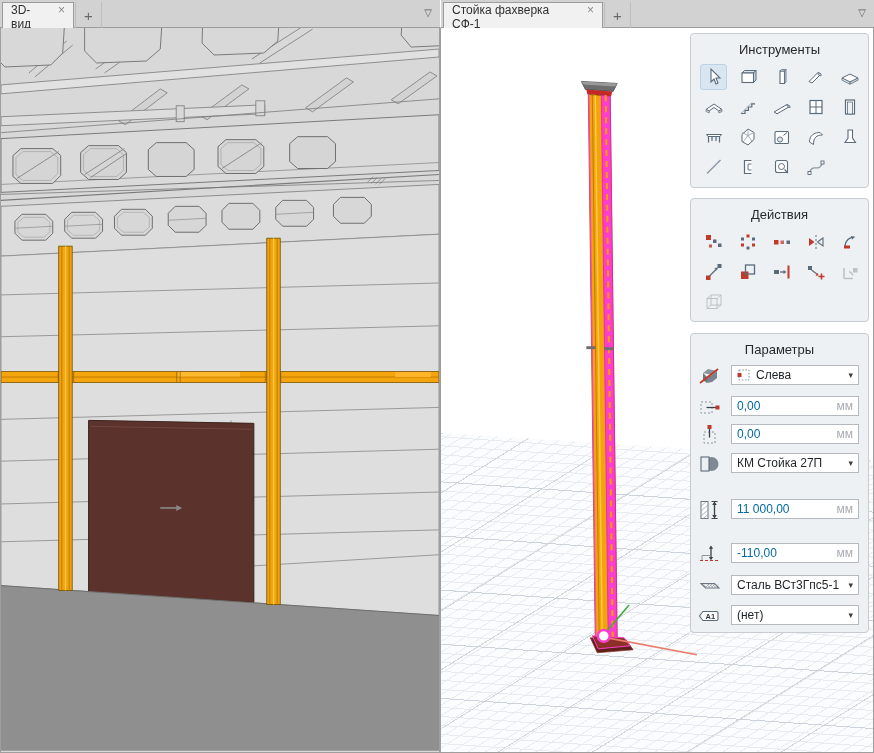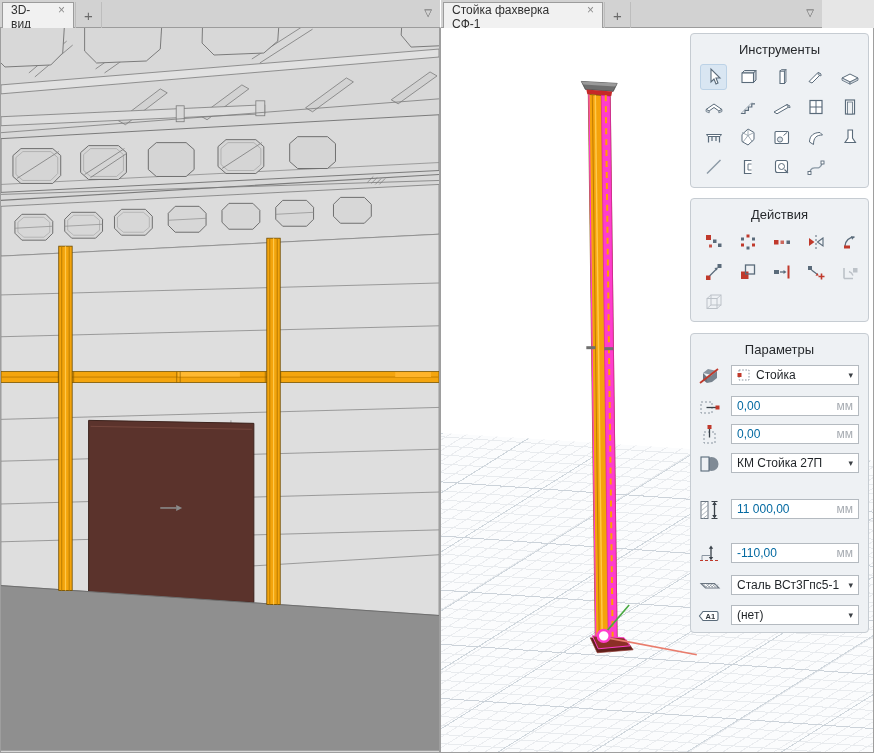"Стойка фахверка СФ-1" .tabbar.right { width: 382px -> 434px }
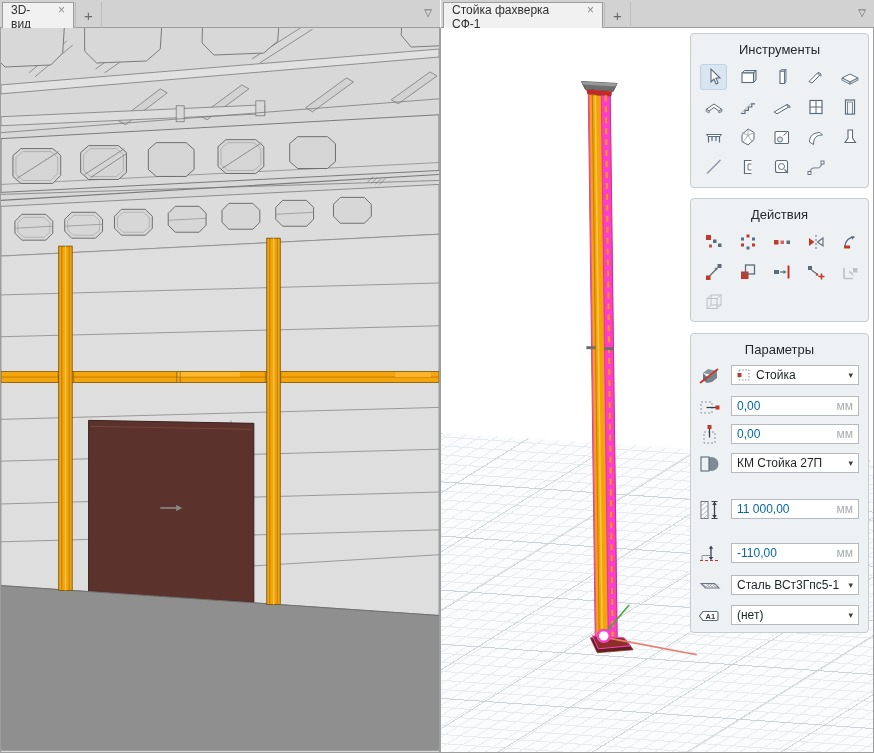"Стойка" span.ddval { text: Стойка -> Слева }
